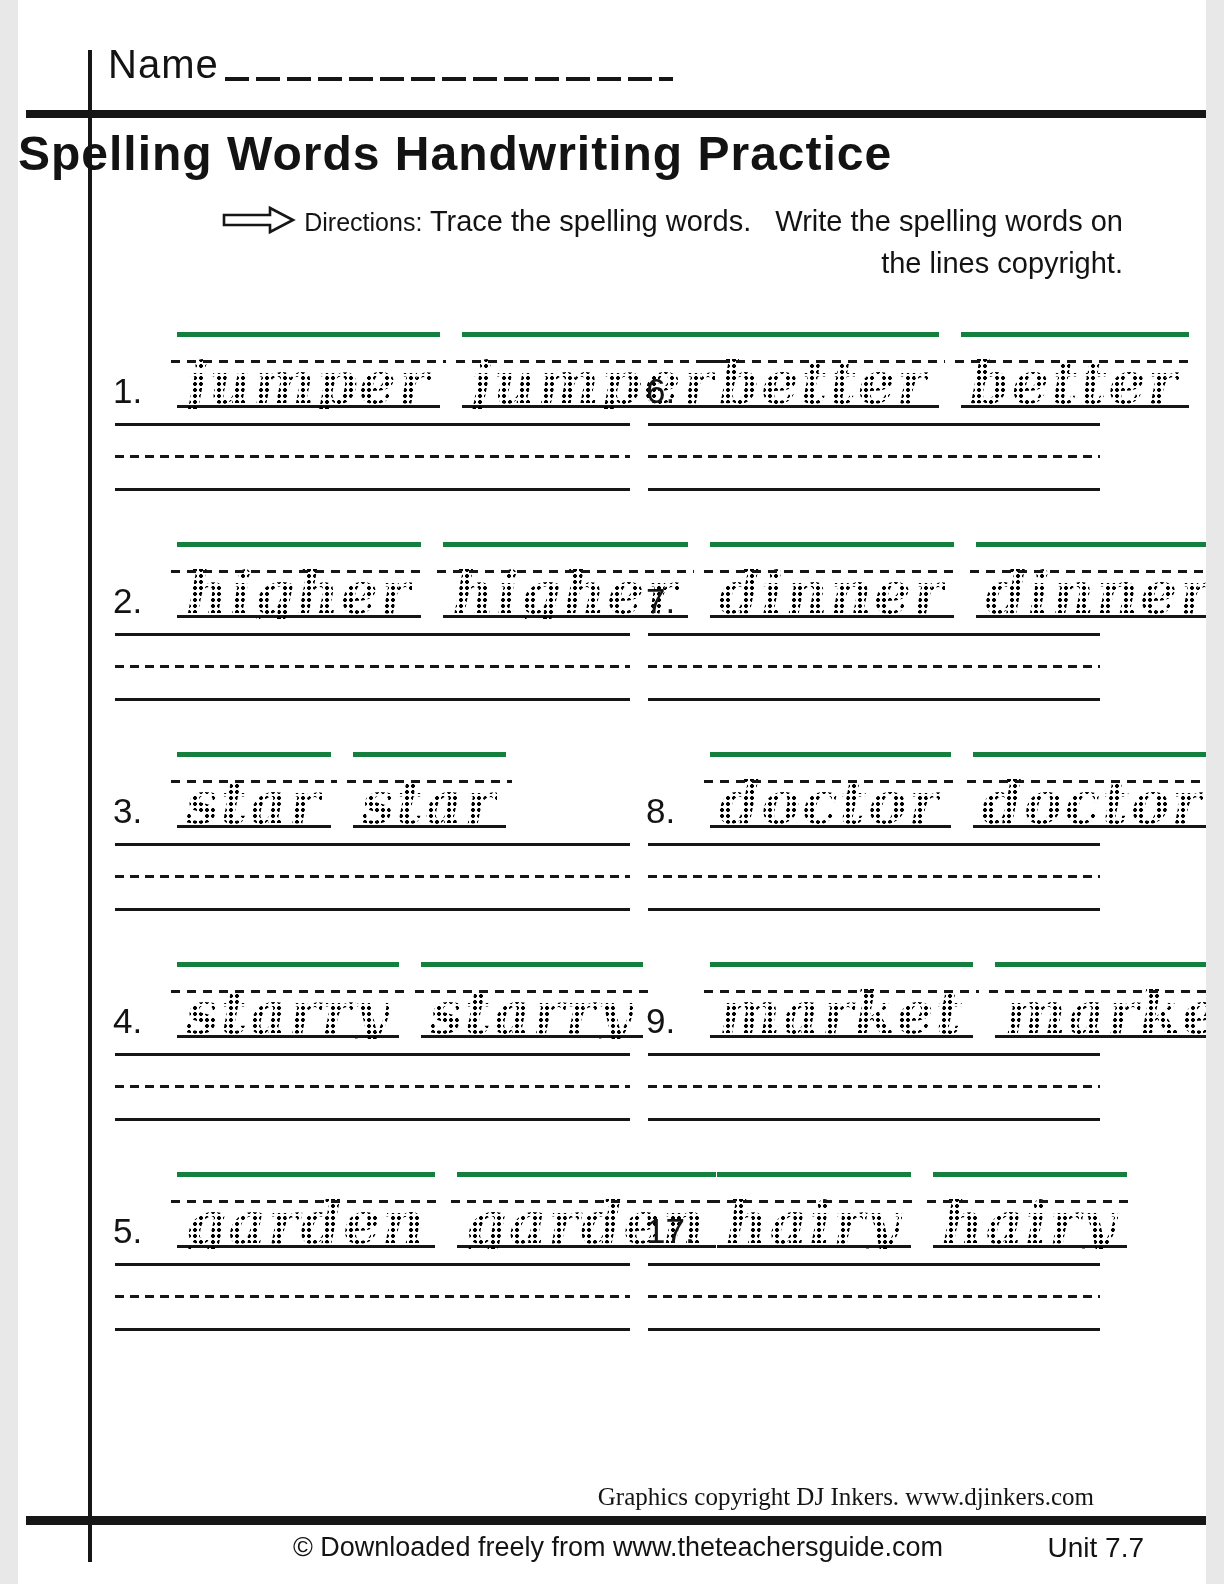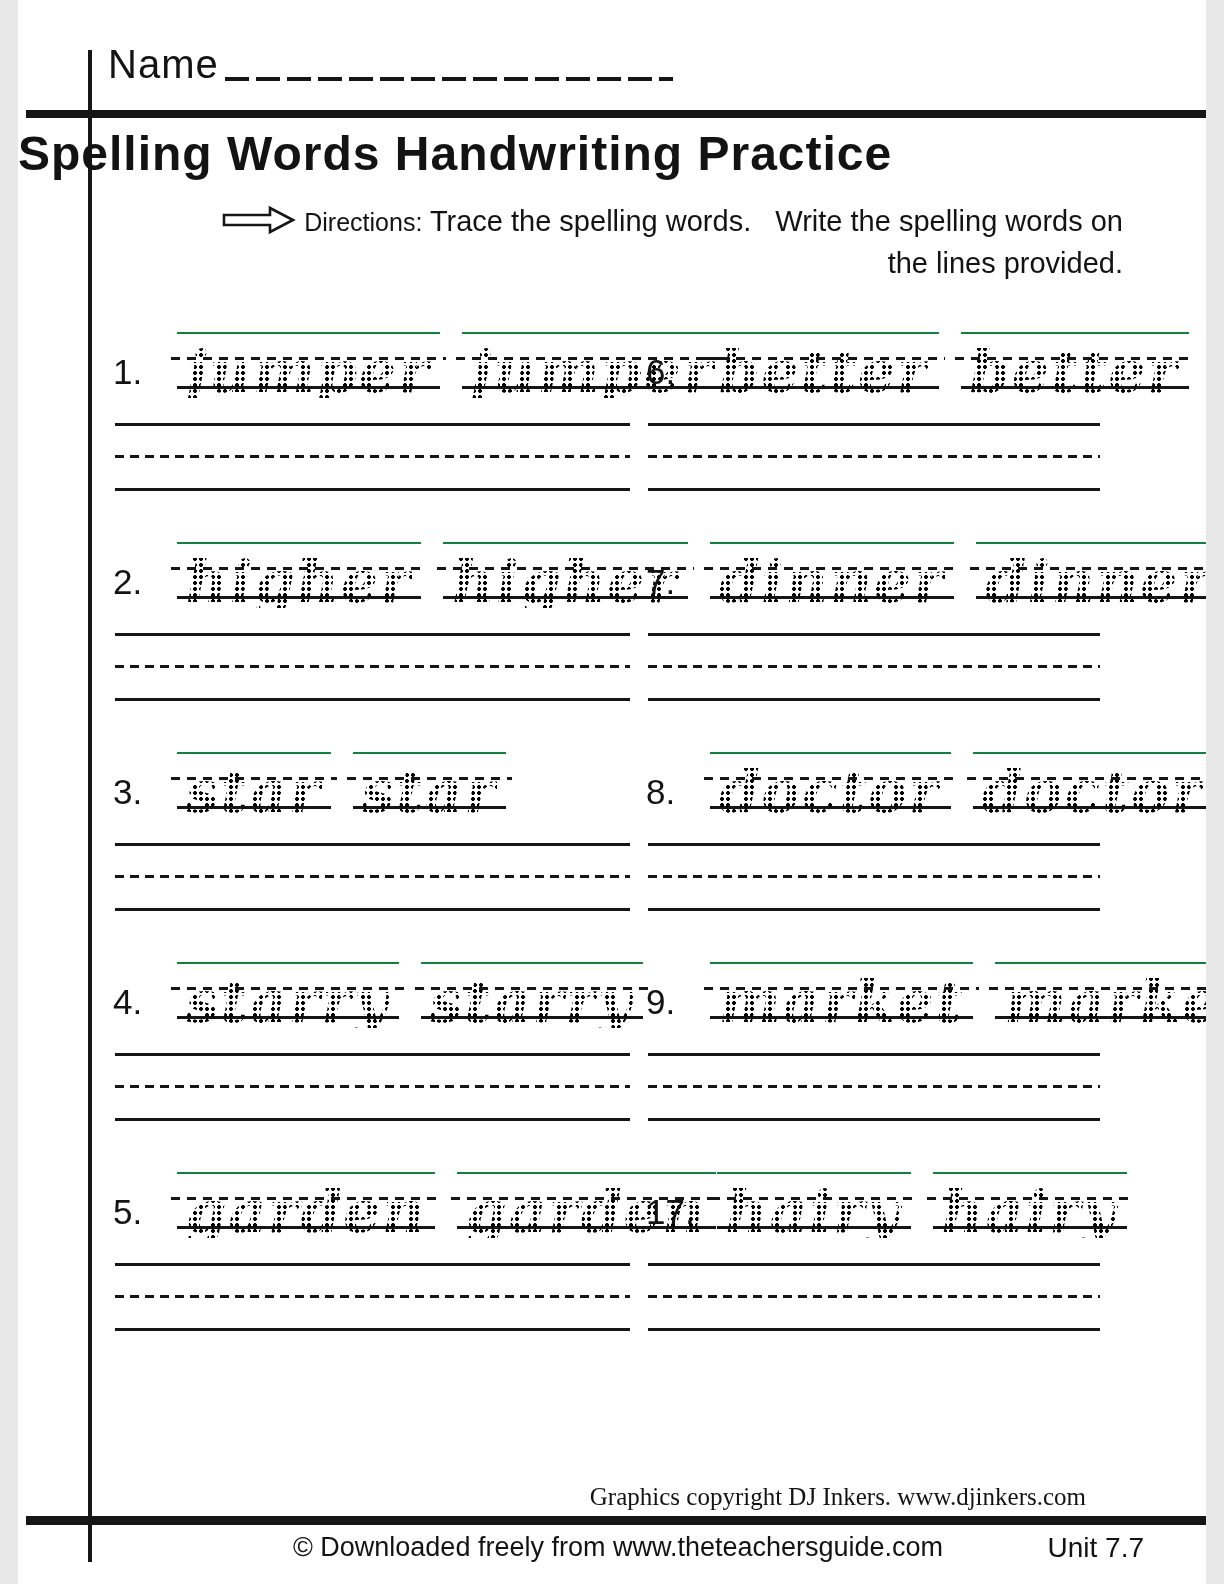"the lines provided." span { text: provided -> copyright }
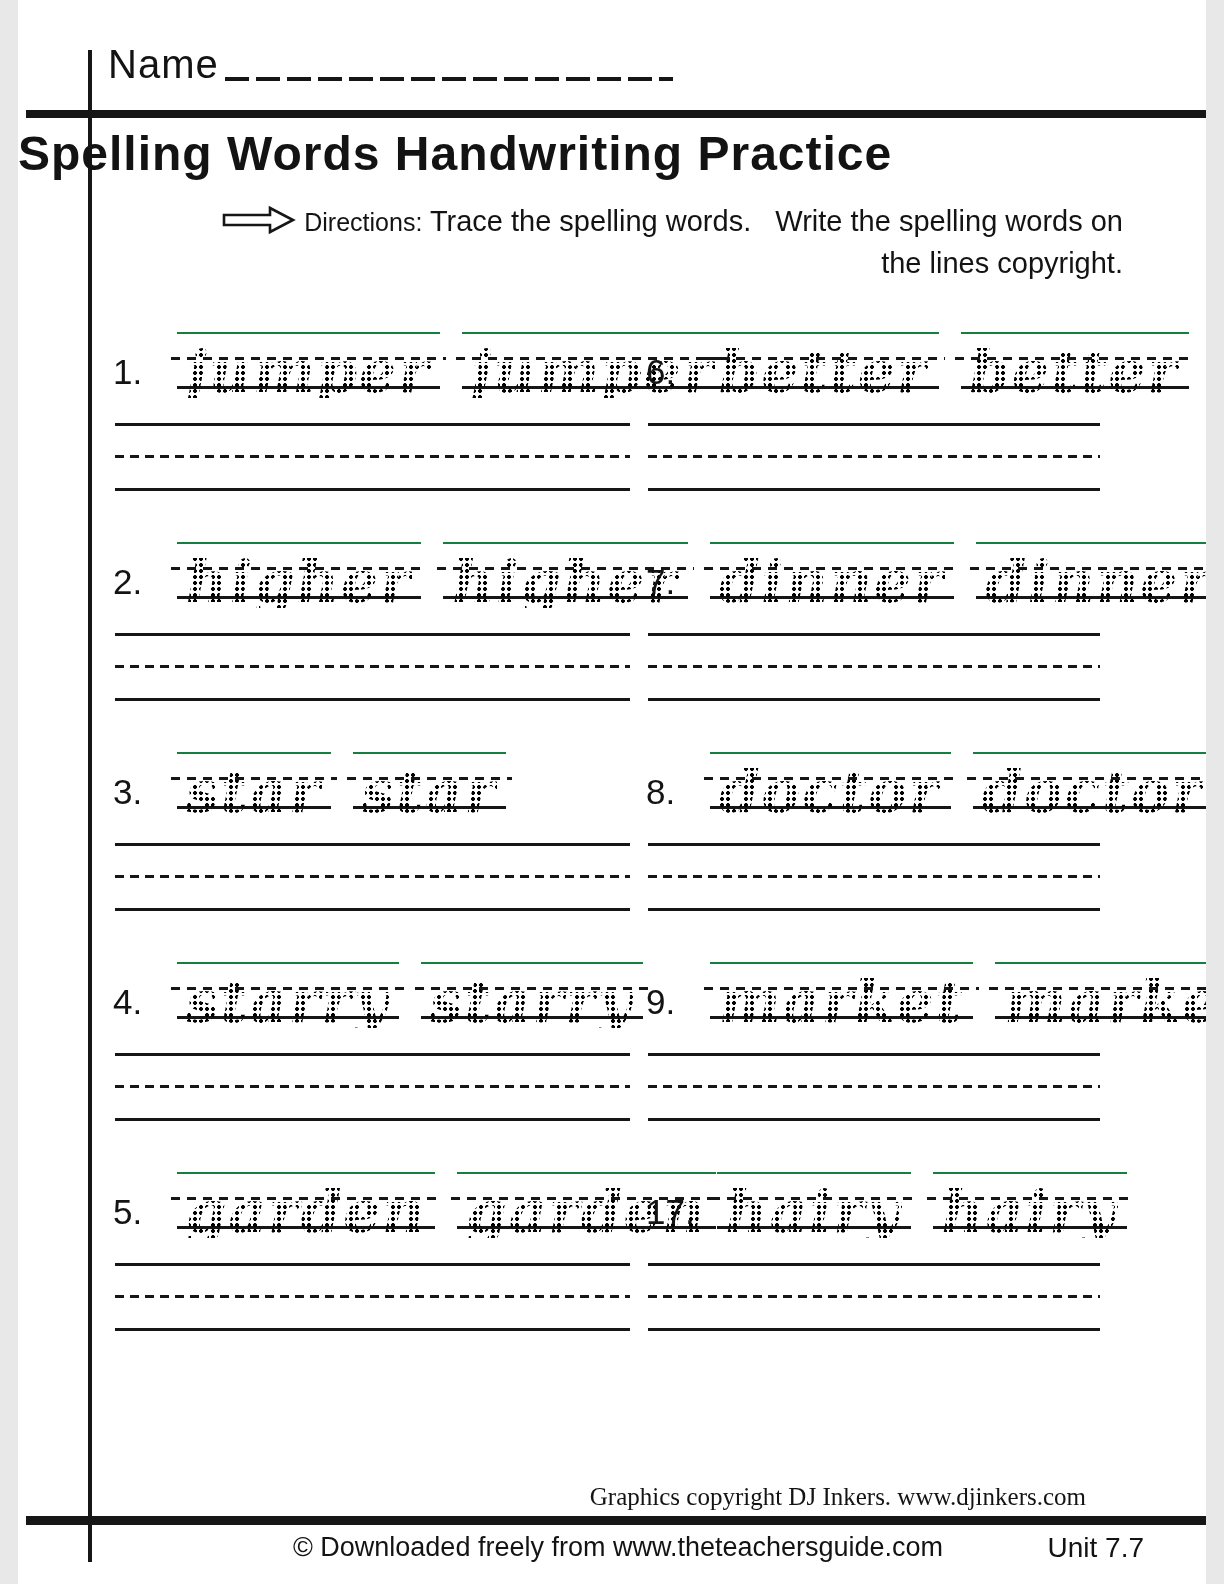"jumper" .trace-unit { border-top: 2px solid #15803d -> 5px solid #15803d; padding: 0 9px -> 8px 9px }
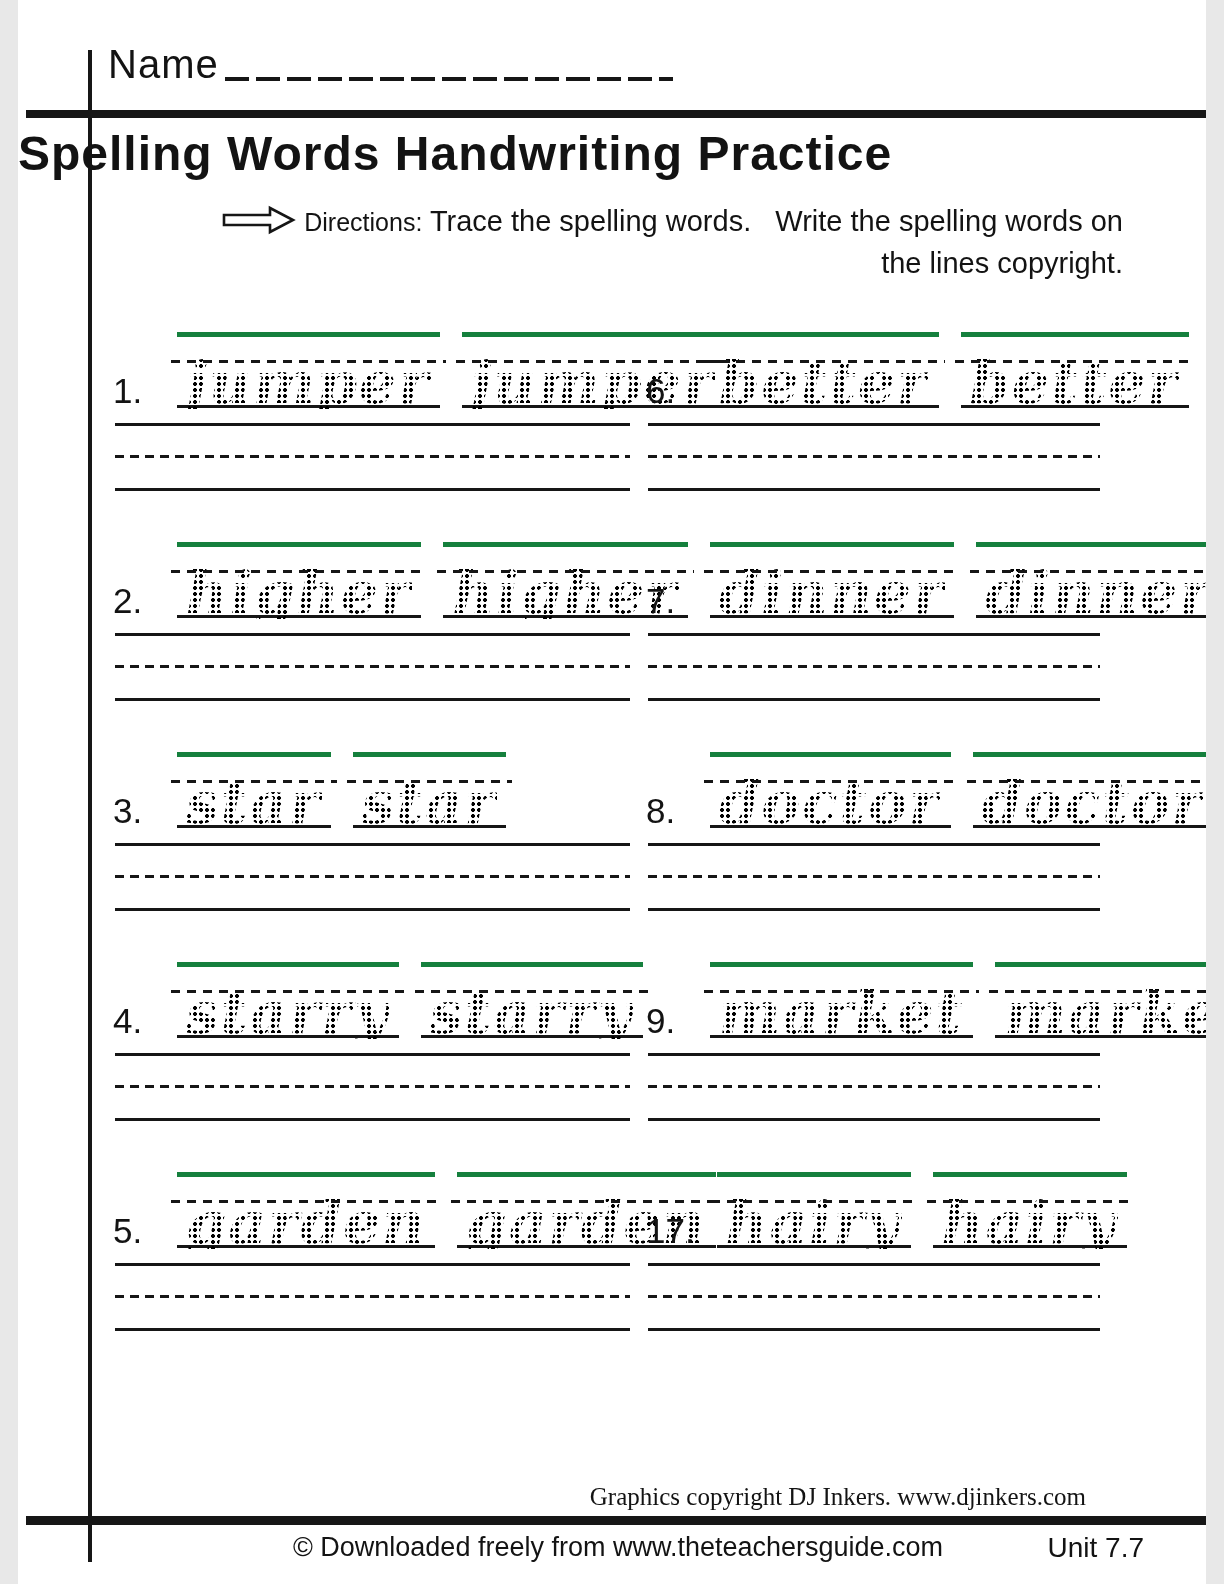"Graphics copyright DJ Inkers." .credits { right: 120px -> 112px }
